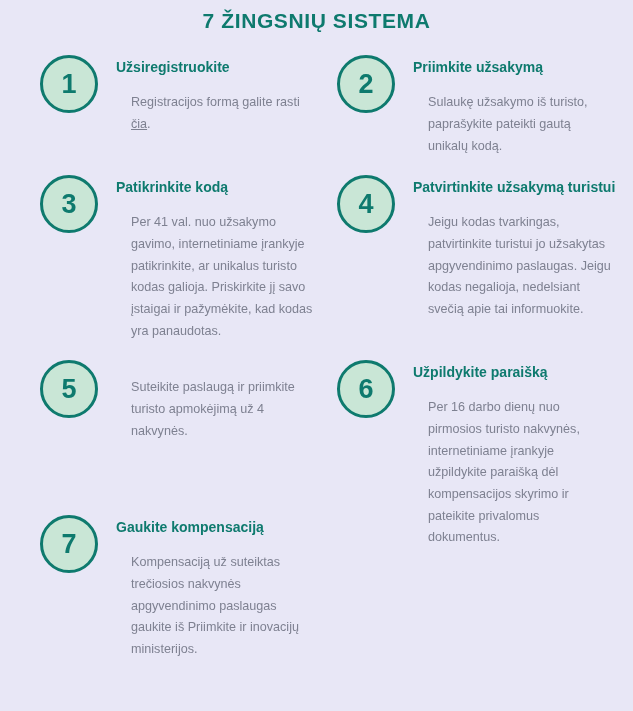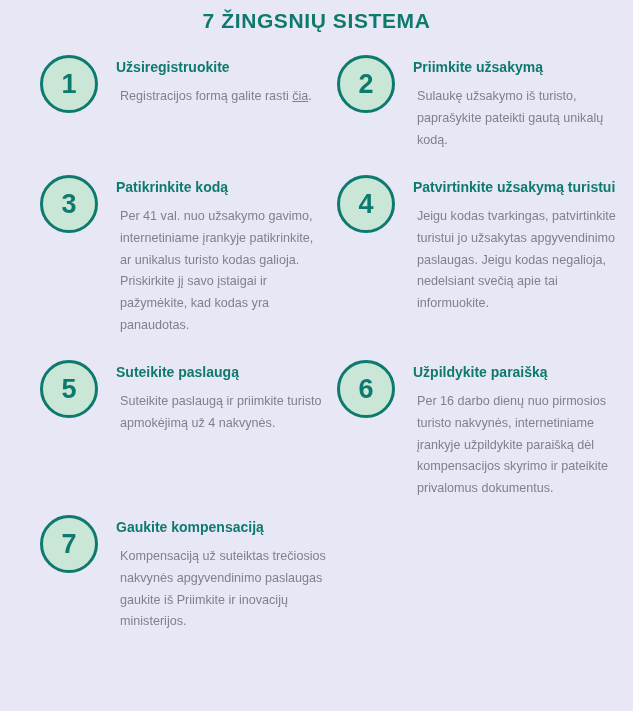"Registracijos formą galite rasti čia." .step-text { margin: 4px -> 15px }
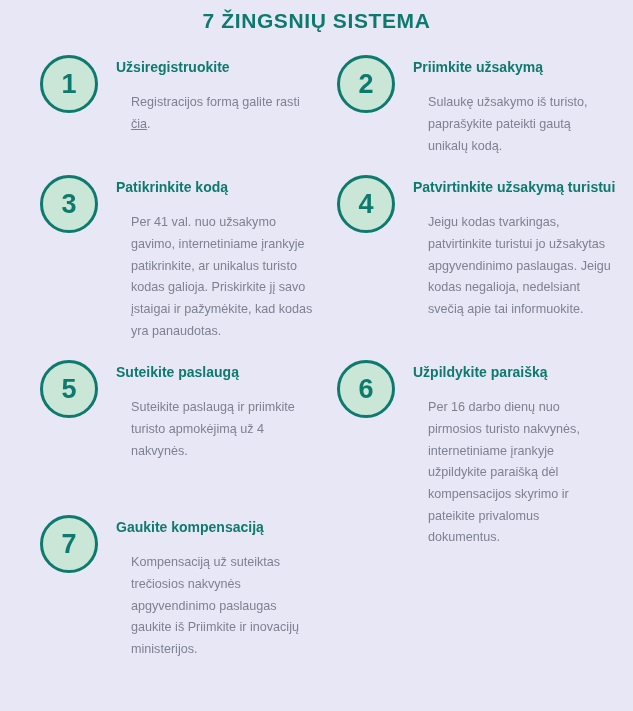"Suteikite paslaugą" h2.step-title { html: <h2>Suteikite paslaugą</h2> -> none }
